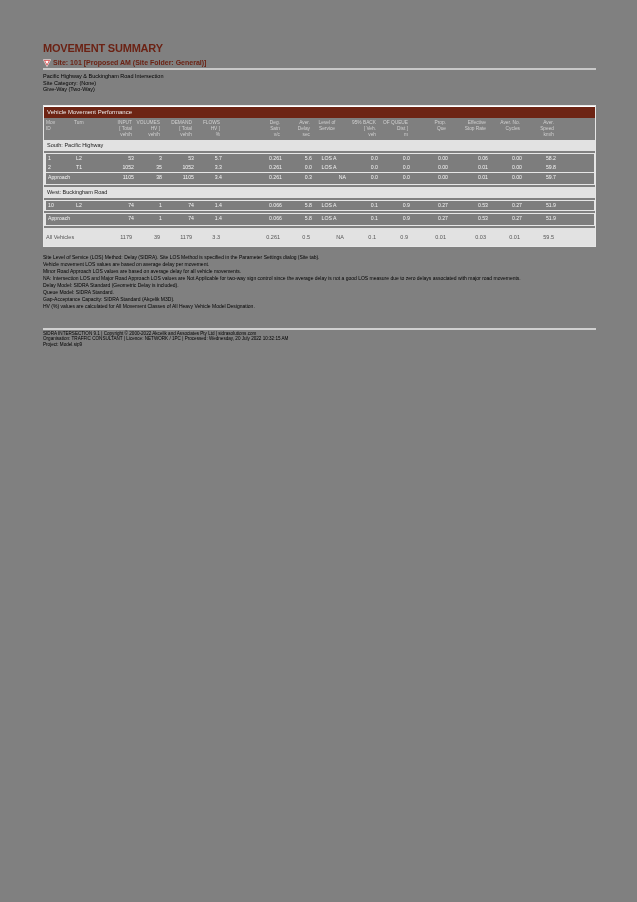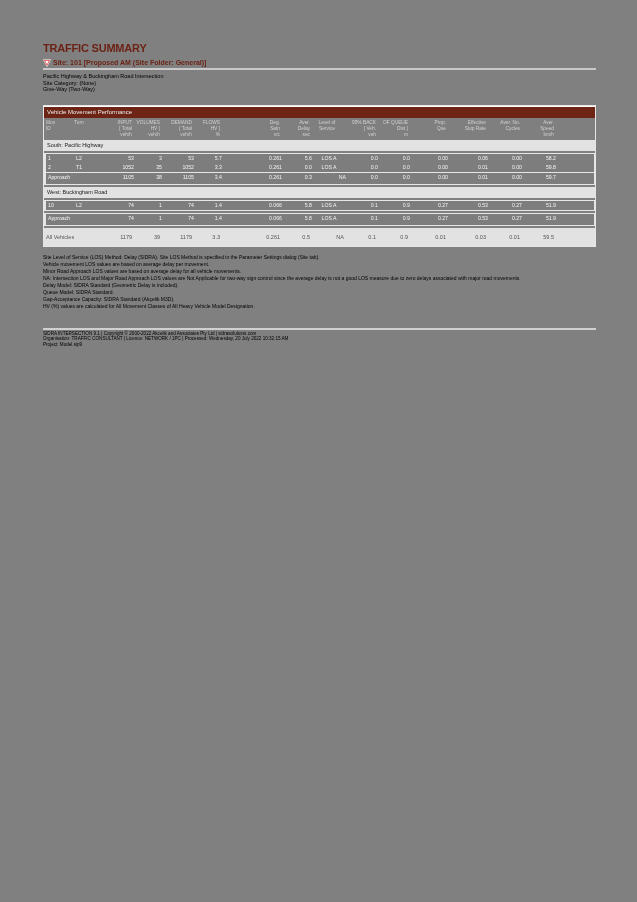"TRAFFIC SUMMARY" h1.title { text: TRAFFIC -> MOVEMENT }
